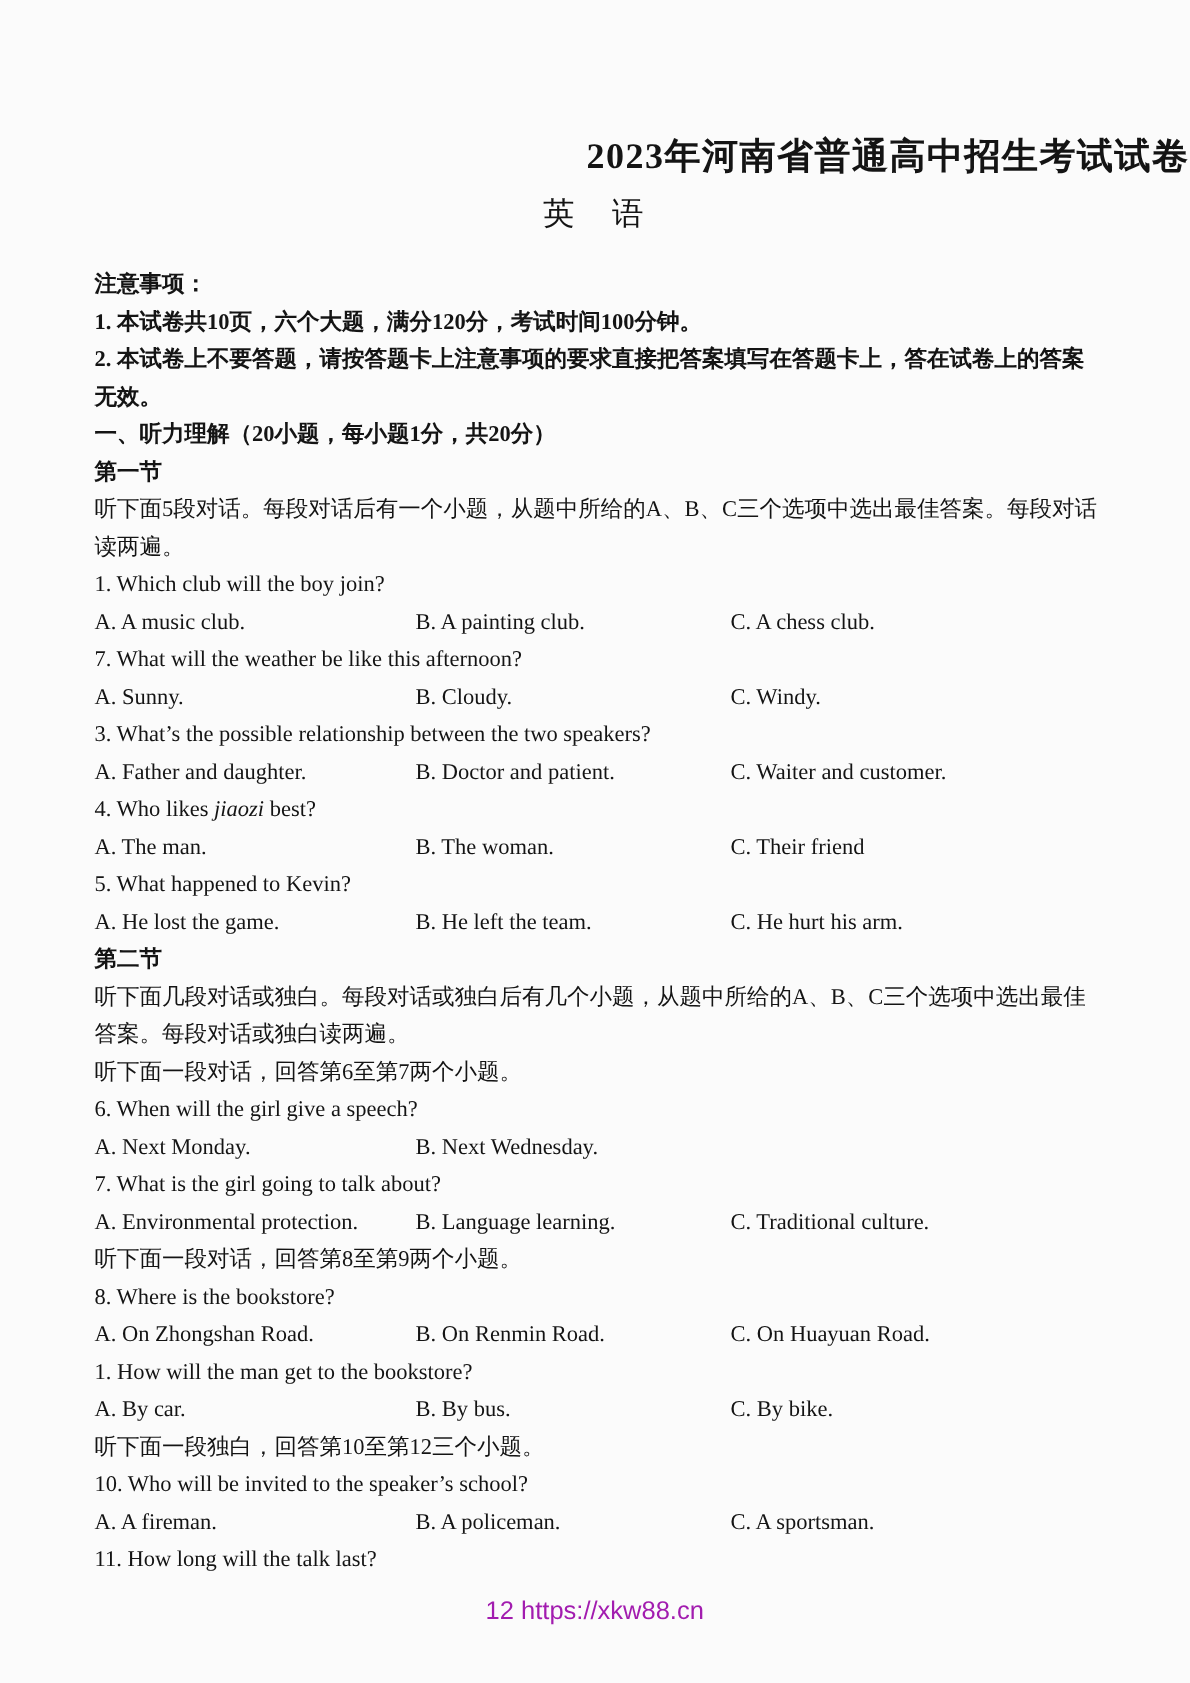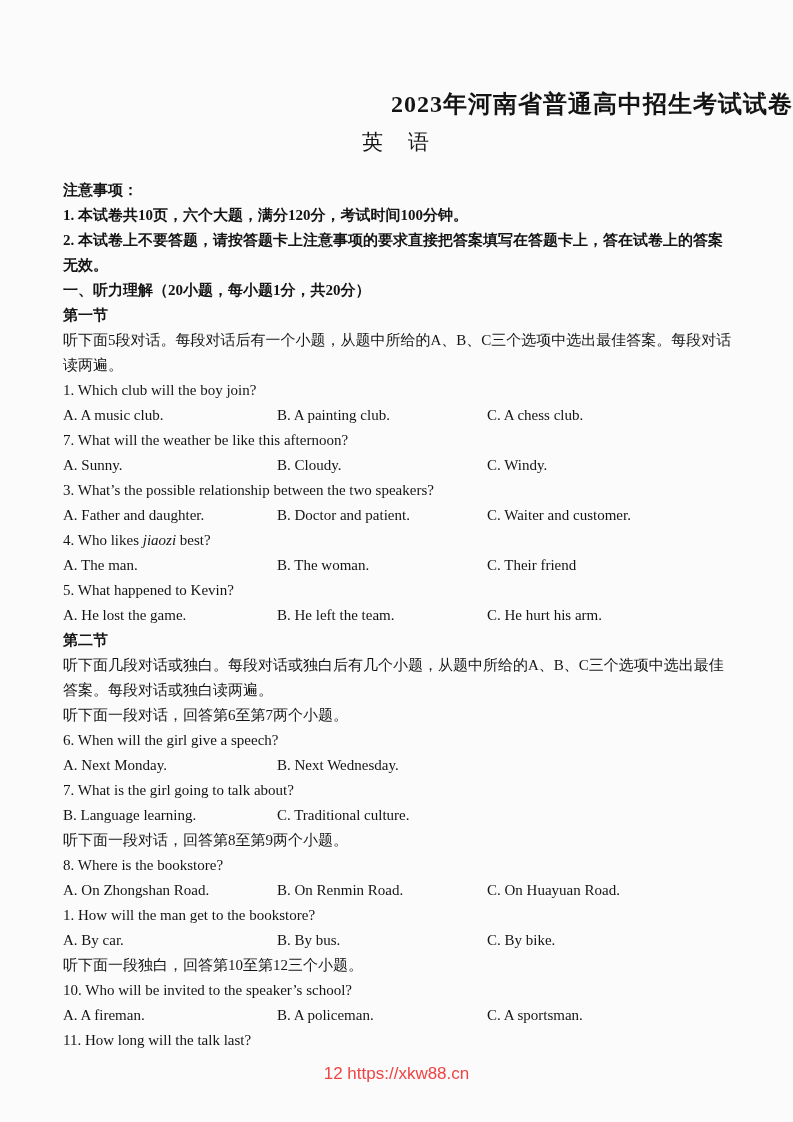"A. Environmental protection." span { html: none -> <span>A. Environmental protection.</span> }
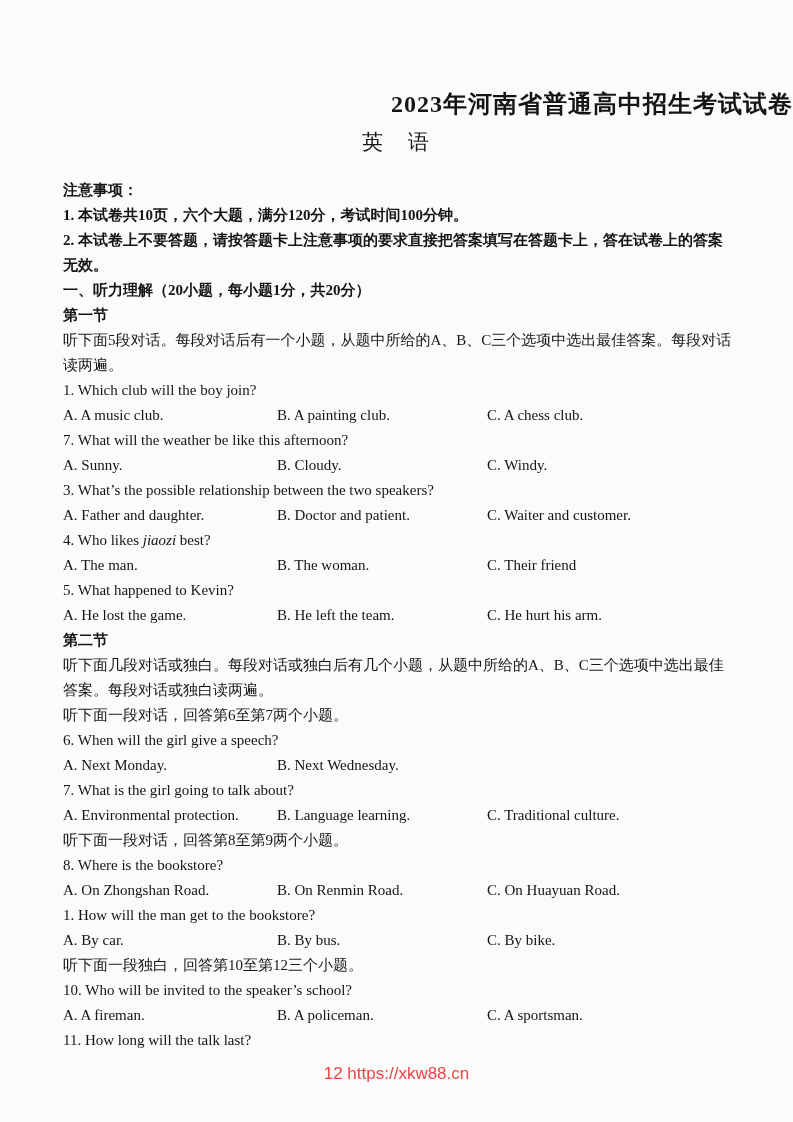"12 https://xkw88.cn" .footer { color: #ef4444 -> #a21caf }
